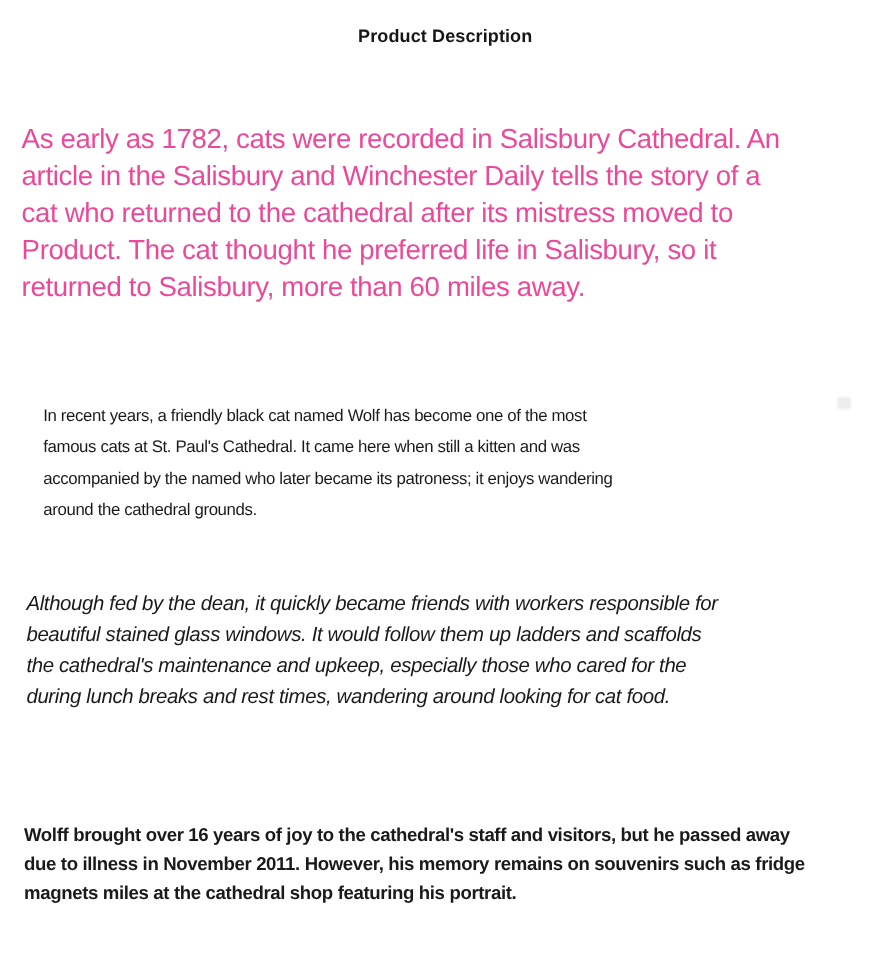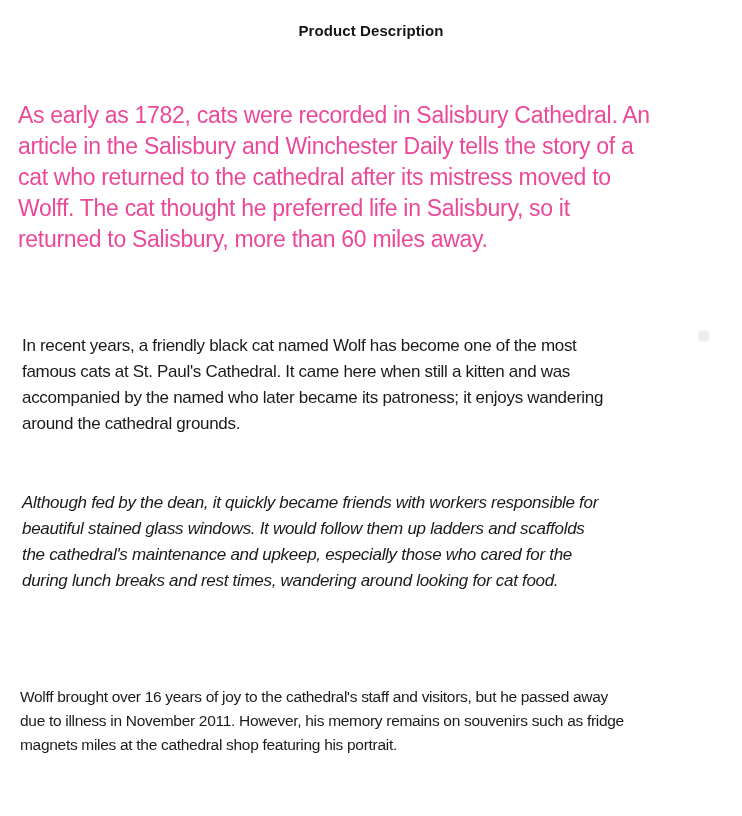"Wolff. The cat thought he" span.line { text: Wolff -> Product }
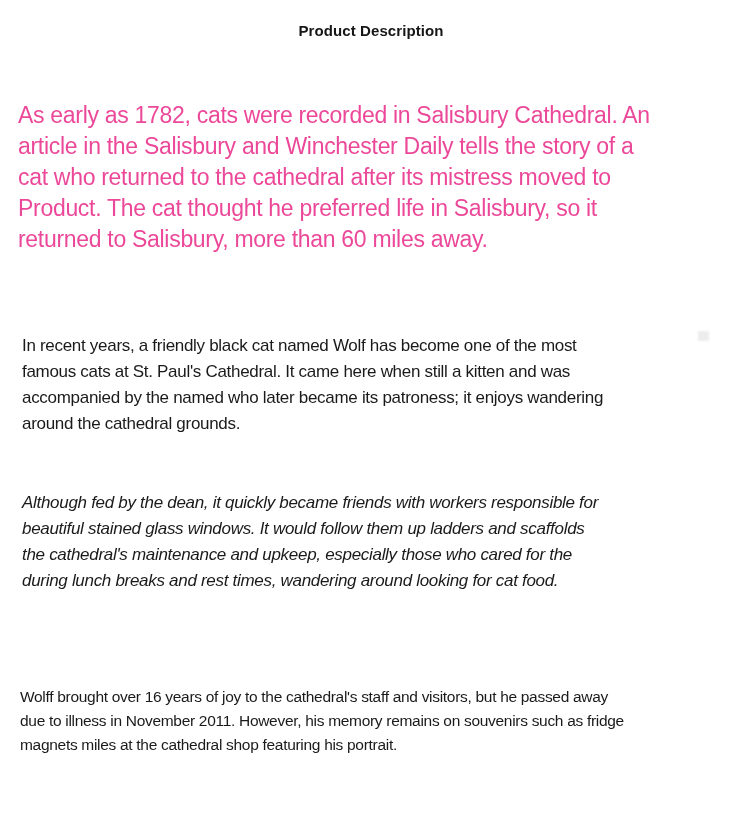"In recent years, a friendly" .para-wolf-intro { font-size: 17px -> 14px; left: 22px -> 36px }
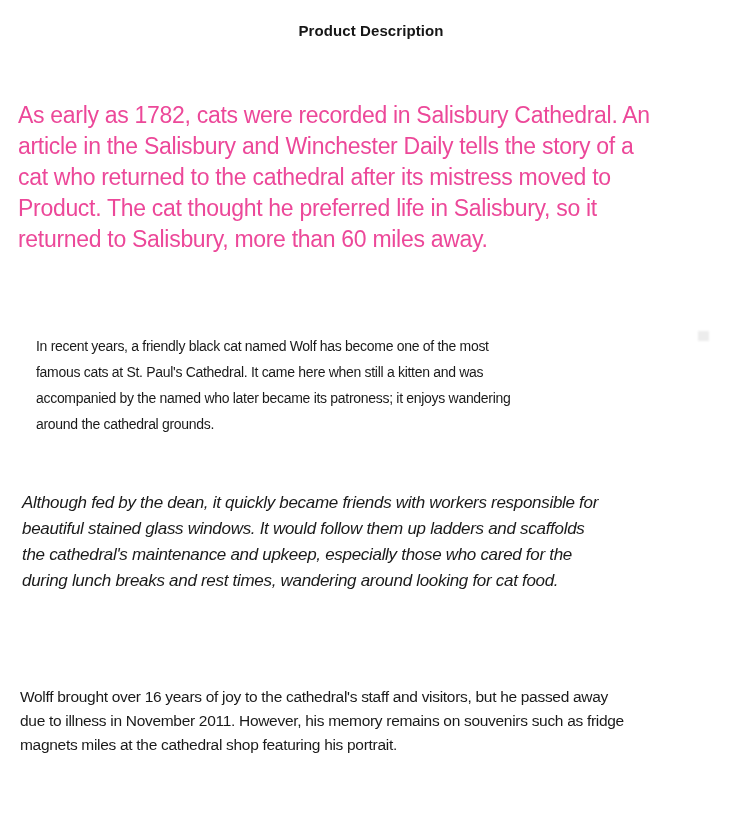"Wolff brought over 16 years" .para-wolf-memory { font-weight: none -> bold }
